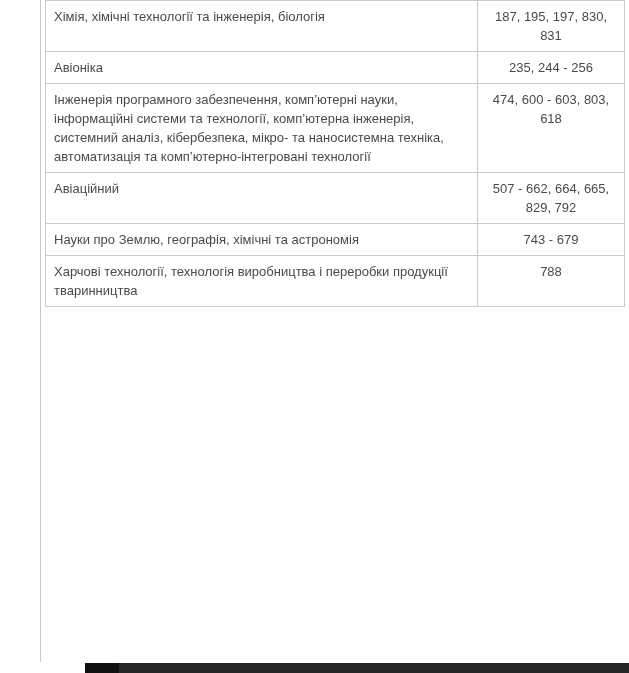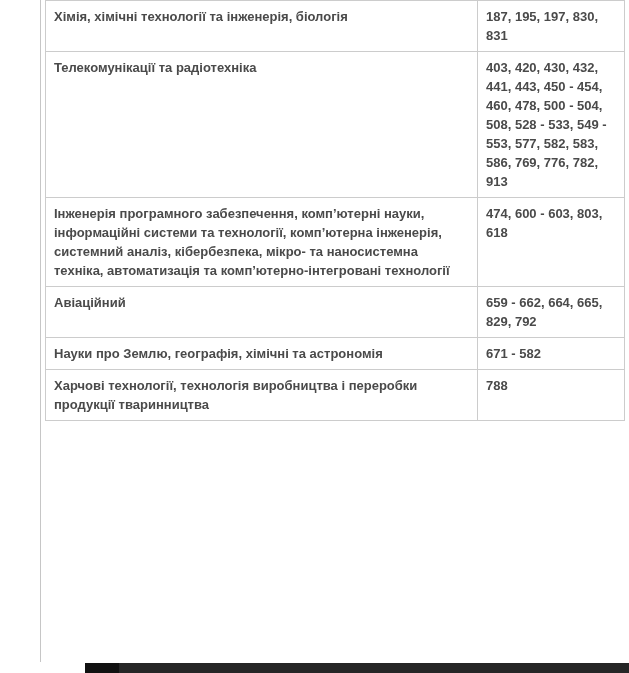"Хімія, хімічні технології та інженерія," table.subjects-table td { font-weight: bold -> none }
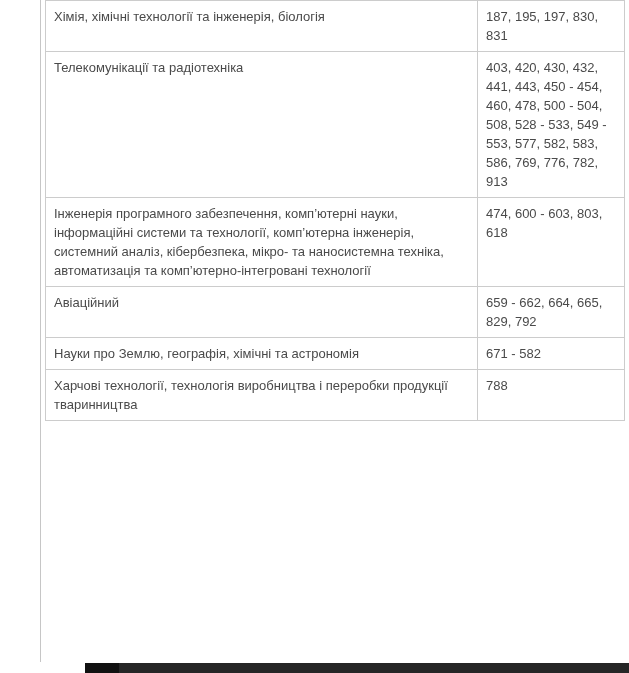"187, 195, 197, 830, 831" td.numbers-cell { text-align: left -> center }
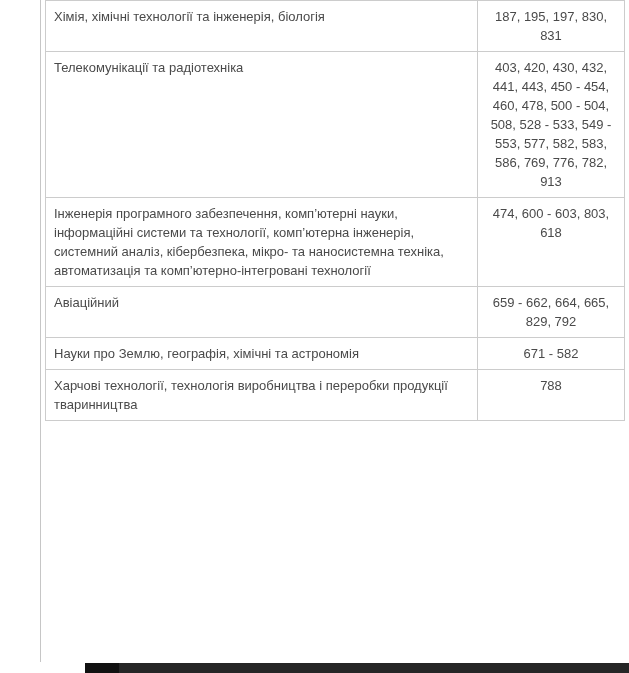"Авіоніка" tr { html: none -> <tr> <td>Авіоніка</td> <td>235, 244 - 256</td> </tr> }
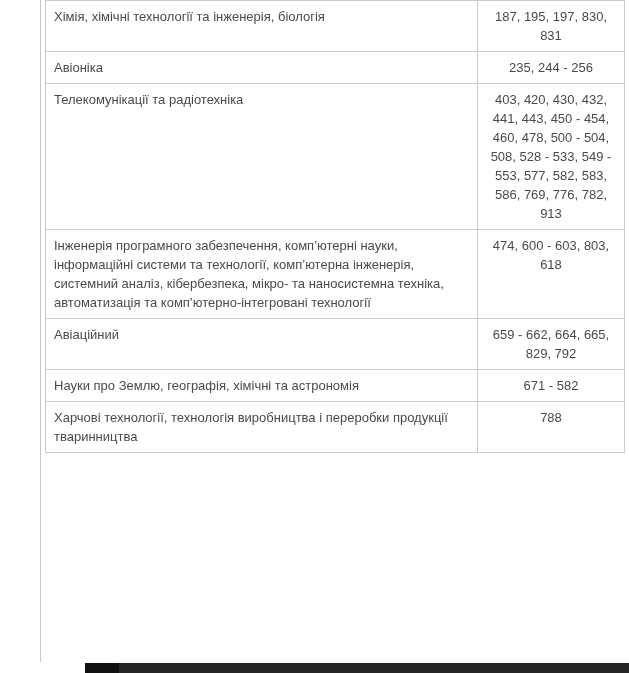"Телекомунікації та радіотехніка" tr { html: <tr> <td>Телекомунікації та радіотехніка</td> <td>403, 420, 430, 432, 441, 443, 450 - 454, 460, 478, 500 - 504, 508, 528 - 533, 549 - 553, 577, 582, 583, 586, 769, 776, 782, 913</td> </tr> -> none }
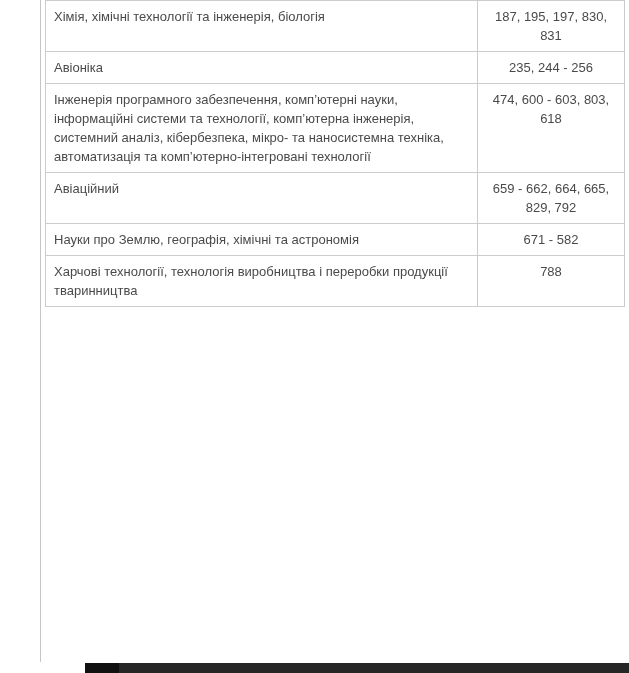"659 - 662, 664, 665," td.numbers-cell { text: 659 -> 507 }
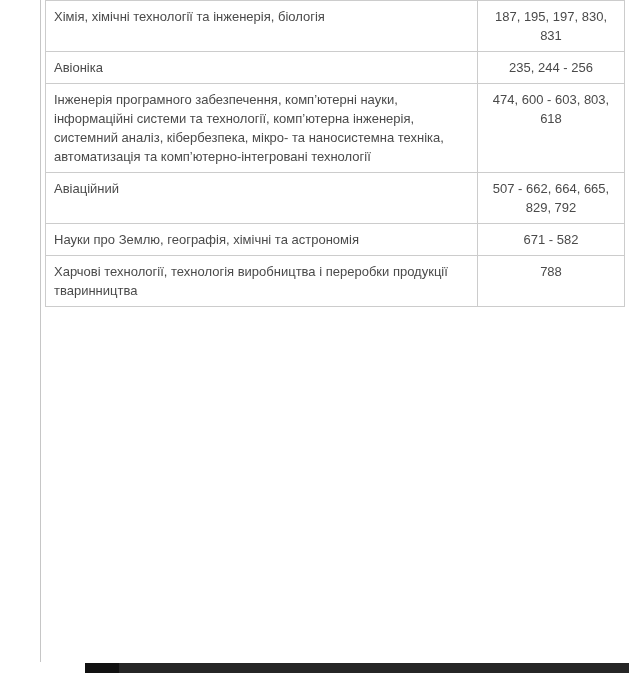"671 - 582" td.numbers-cell { text: 671 - 582 -> 743 - 679 }
